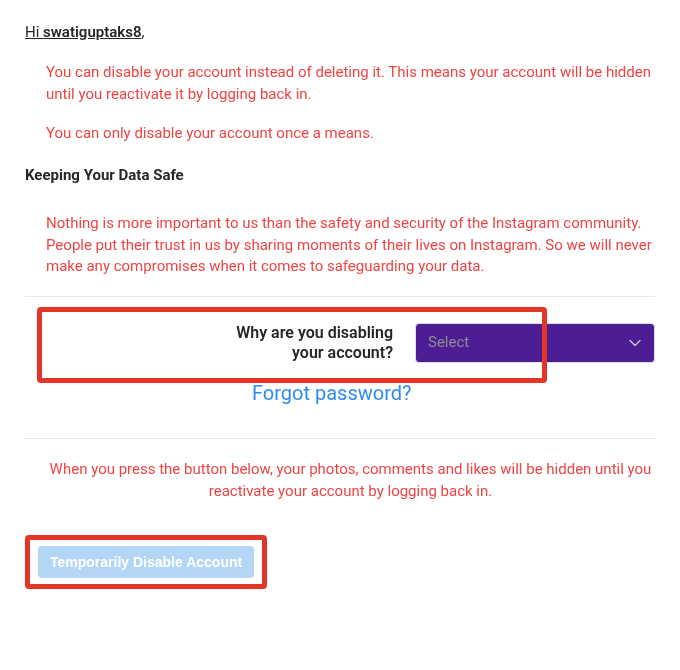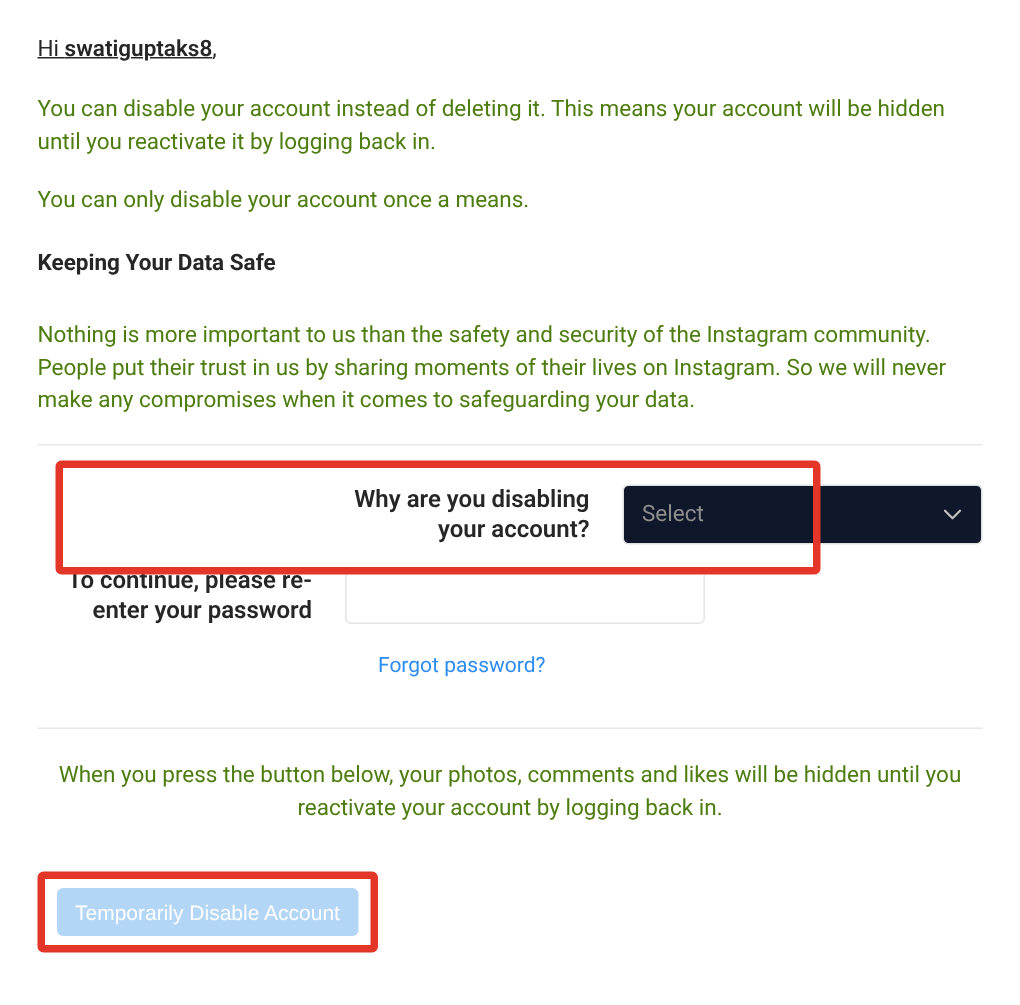"You can disable your account" .para { color: #4d7c0f -> #ef4444; margin-left: none -> 21px }
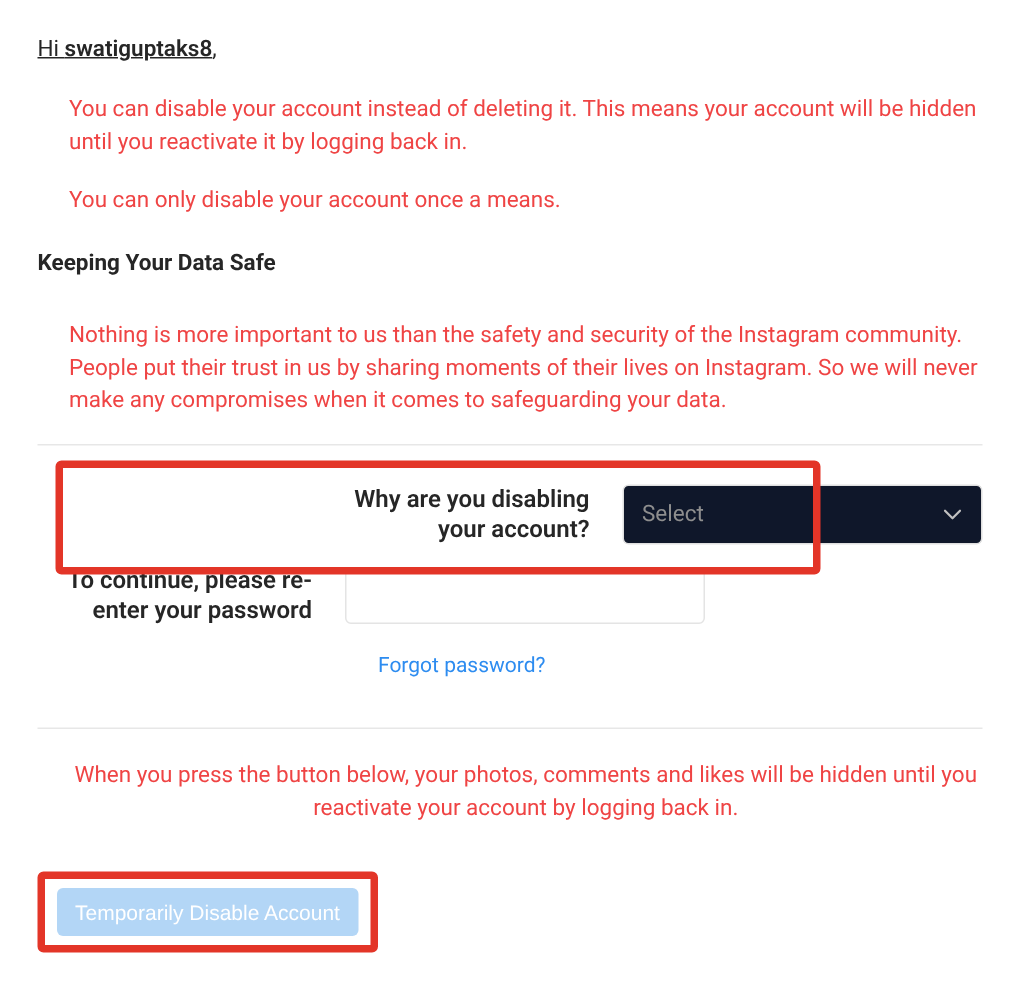"Select" .select-box { background: #0f172a -> #4c1d95 }
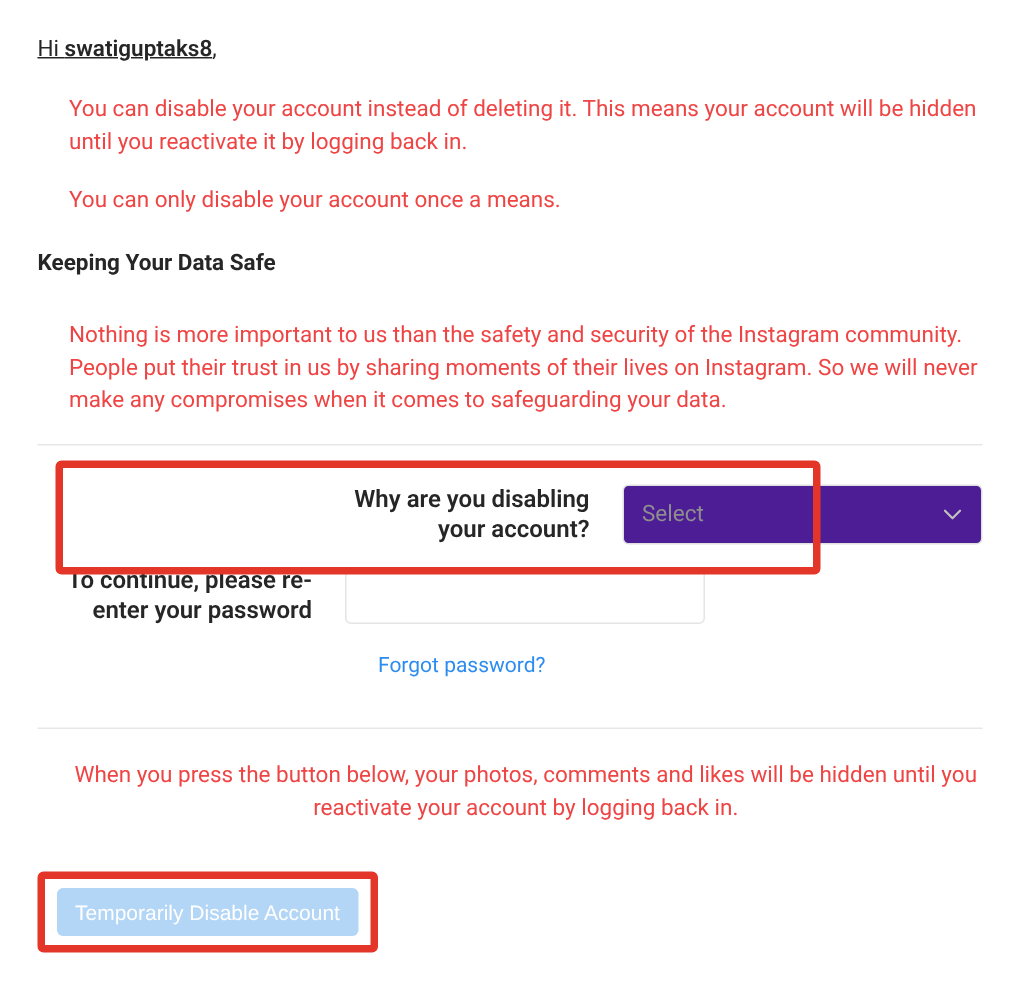"To continue, please re-enter your" div.row { html: <div> <div>To continue, please re-enter your password</div> <div> <input> </div> </div> -> none }
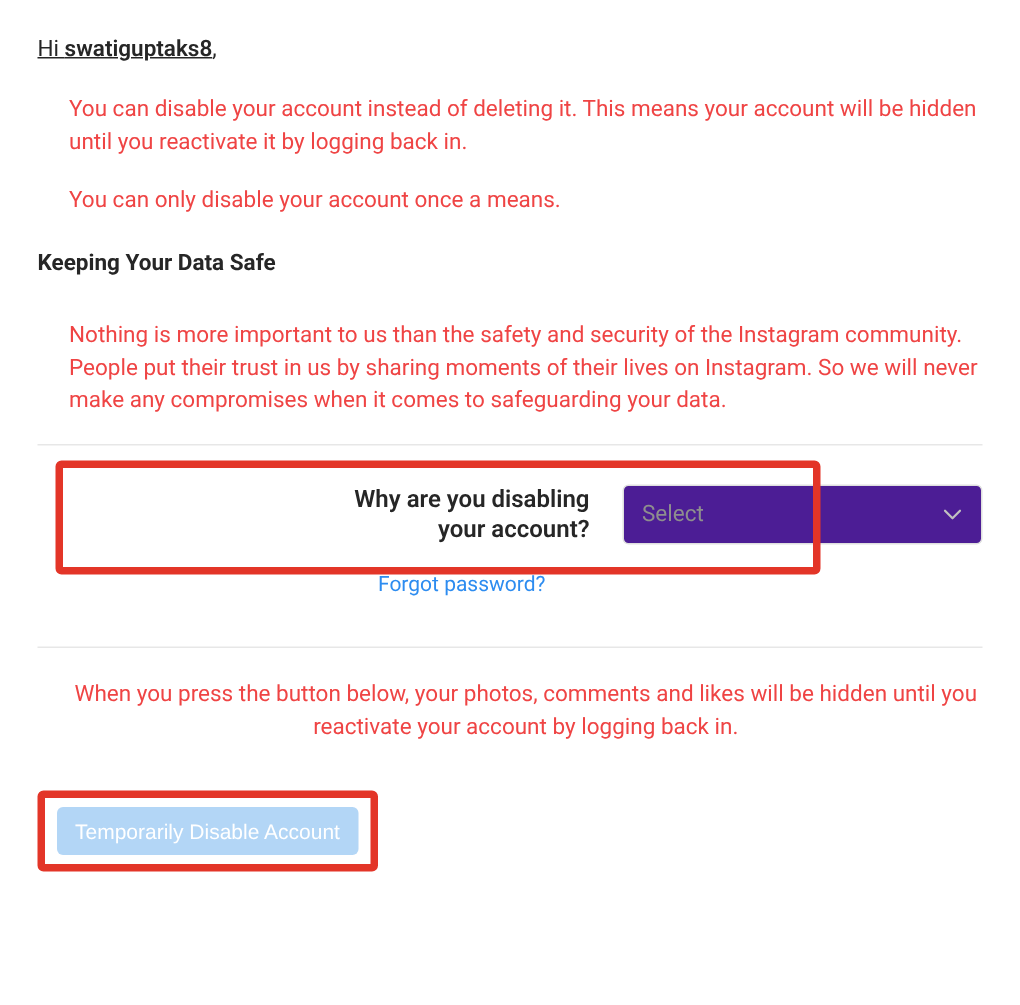"Forgot password?" .forgot-link { font-size: 14px -> 20px }
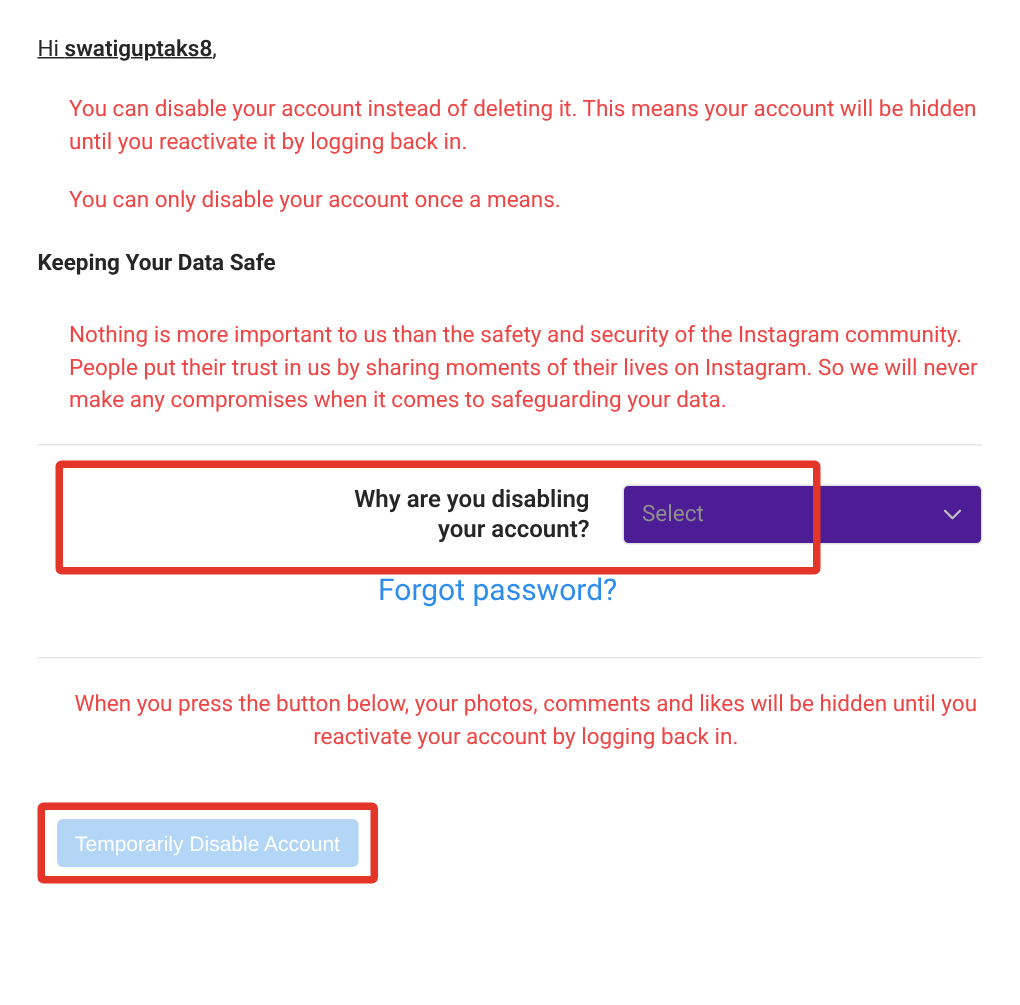"Temporarily Disable Account" .disable-btn { font-weight: 400 -> 700 }
